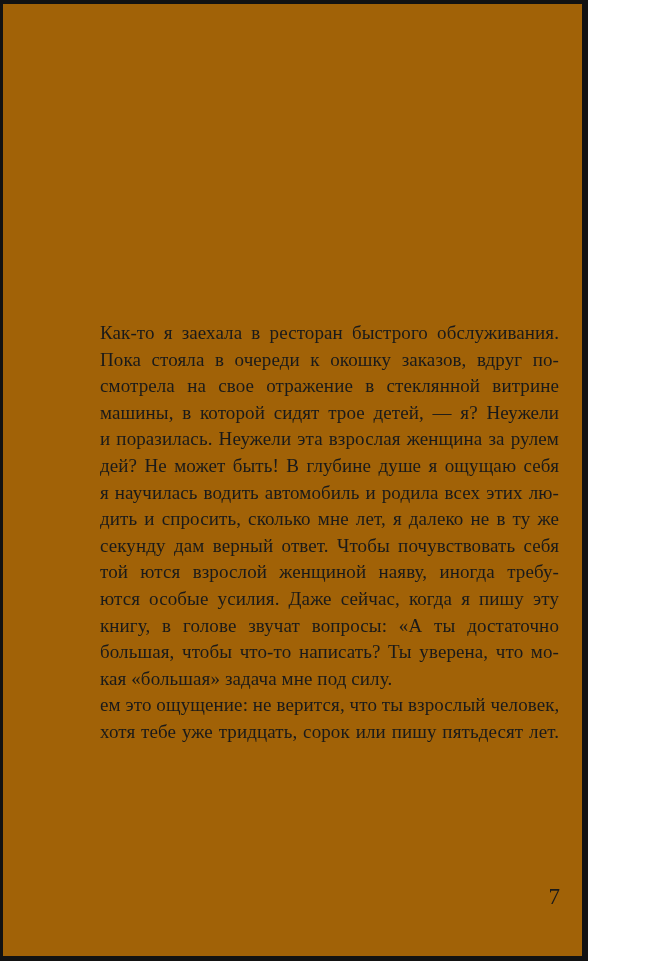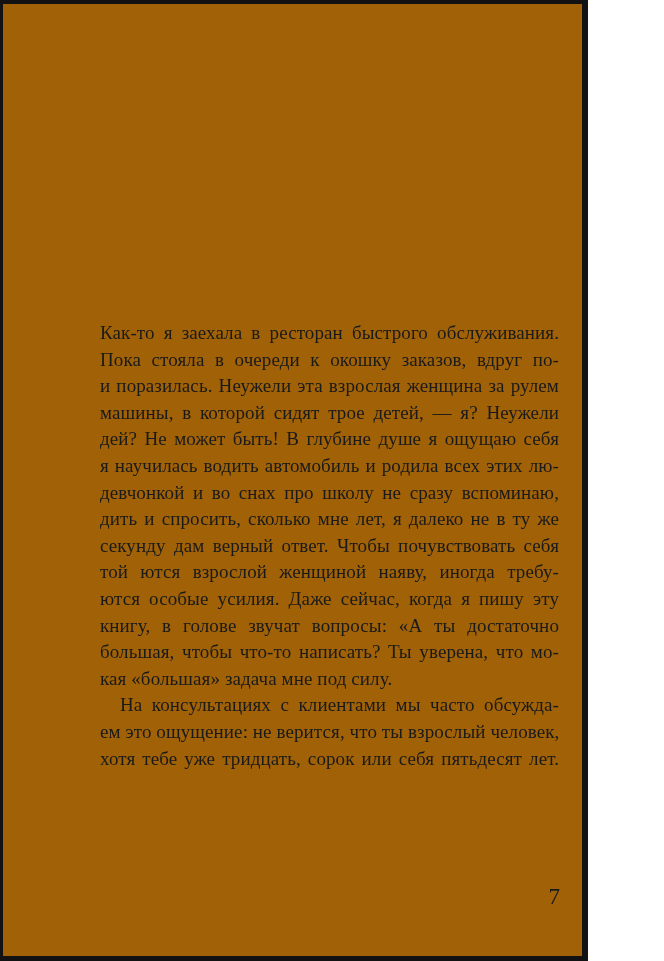"смотрела на свое отражение в" div.line { html: none -> <div>смотрела на свое отражение в стеклянной витрине</div> }
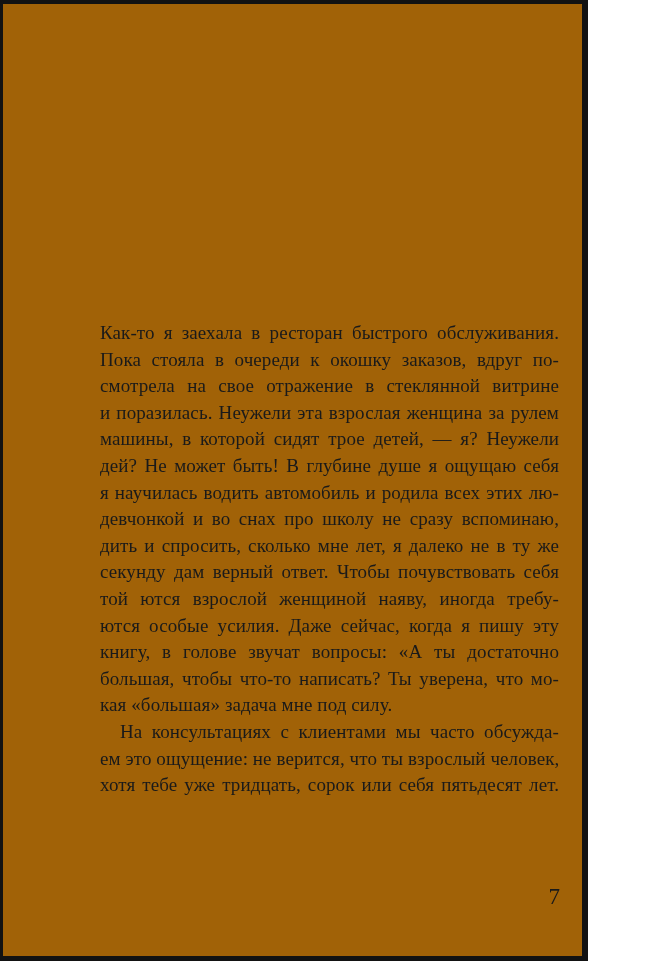"и поразилась. Неужели эта взрослая" div.line { order: before "машины, в которой сидят трое" -> after "машины, в которой сидят трое" }
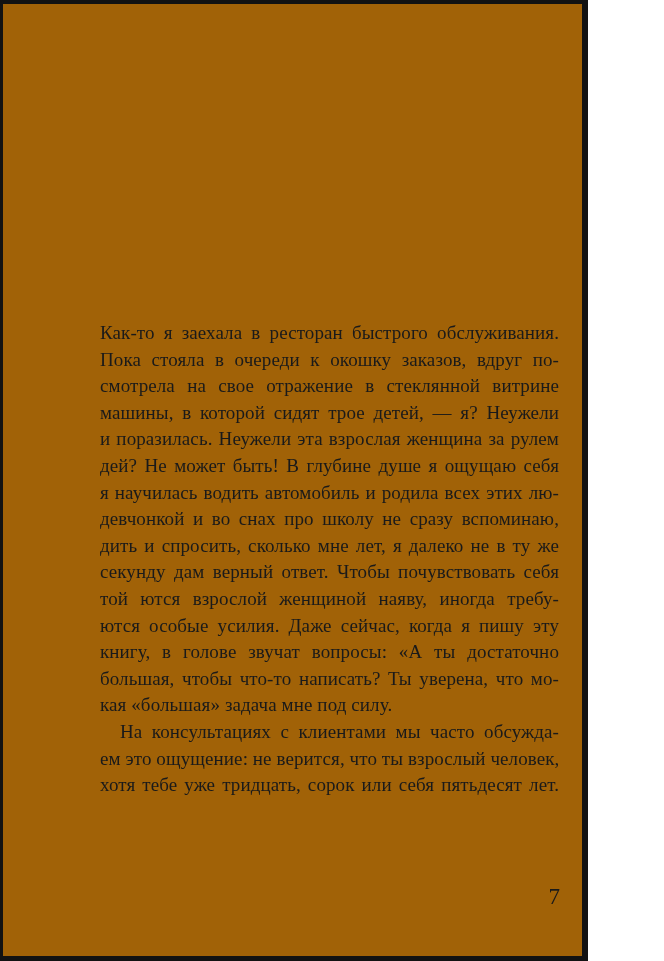"девчонкой и во снах про" div.line { html: <div>девчонкой и во снах про школу не сразу вспоминаю,</div> -> none }
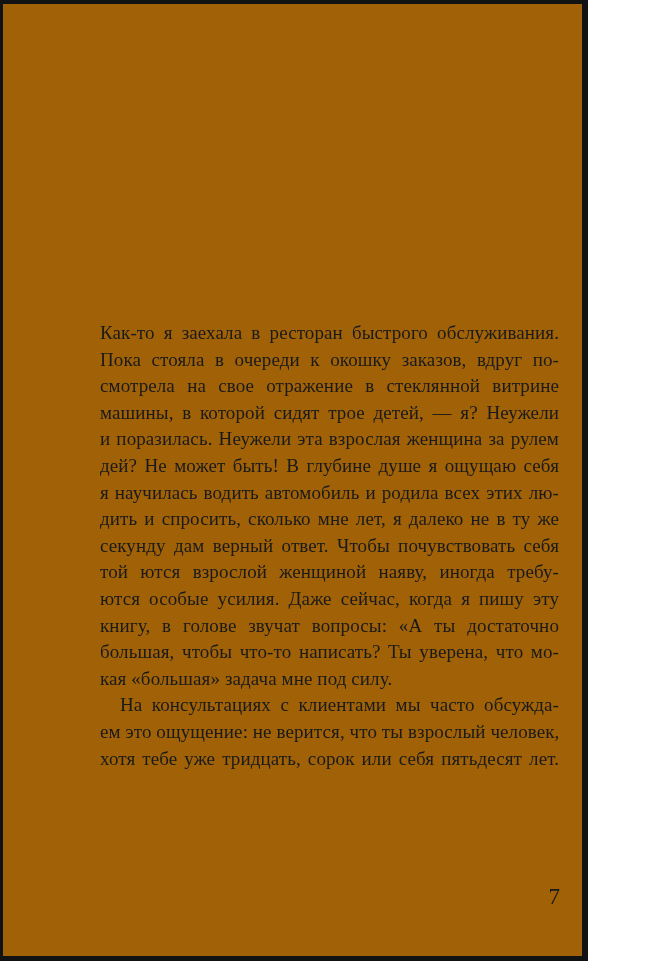"На консультациях с клиентами мы" div.line { html: <div>На консультациях с клиентами мы часто обсужда-</div> -> none }
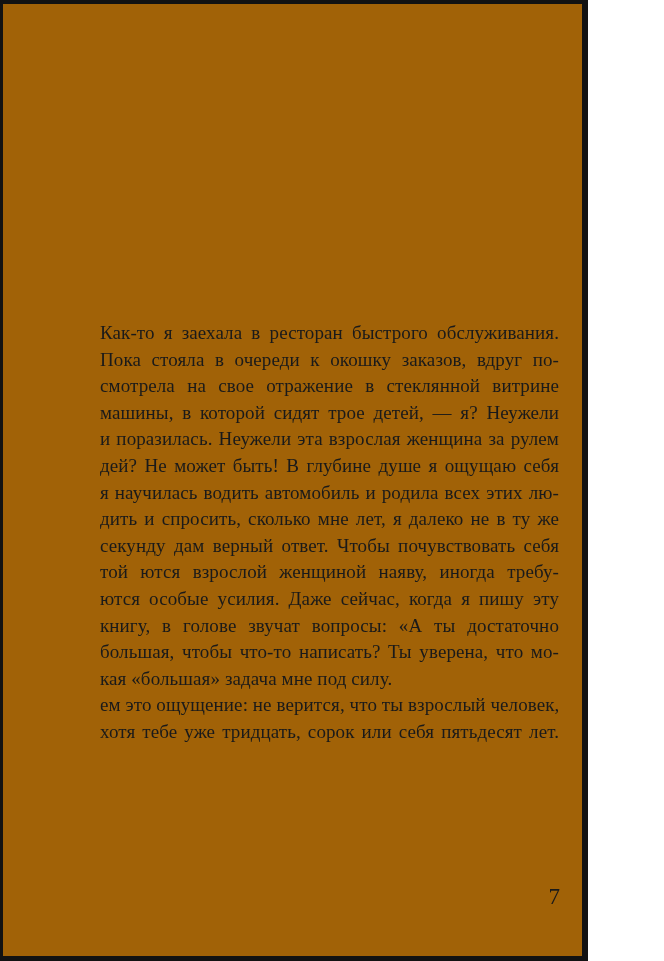"хотя тебе уже тридцать, сорок" div.line { text: себя -> пишу }
